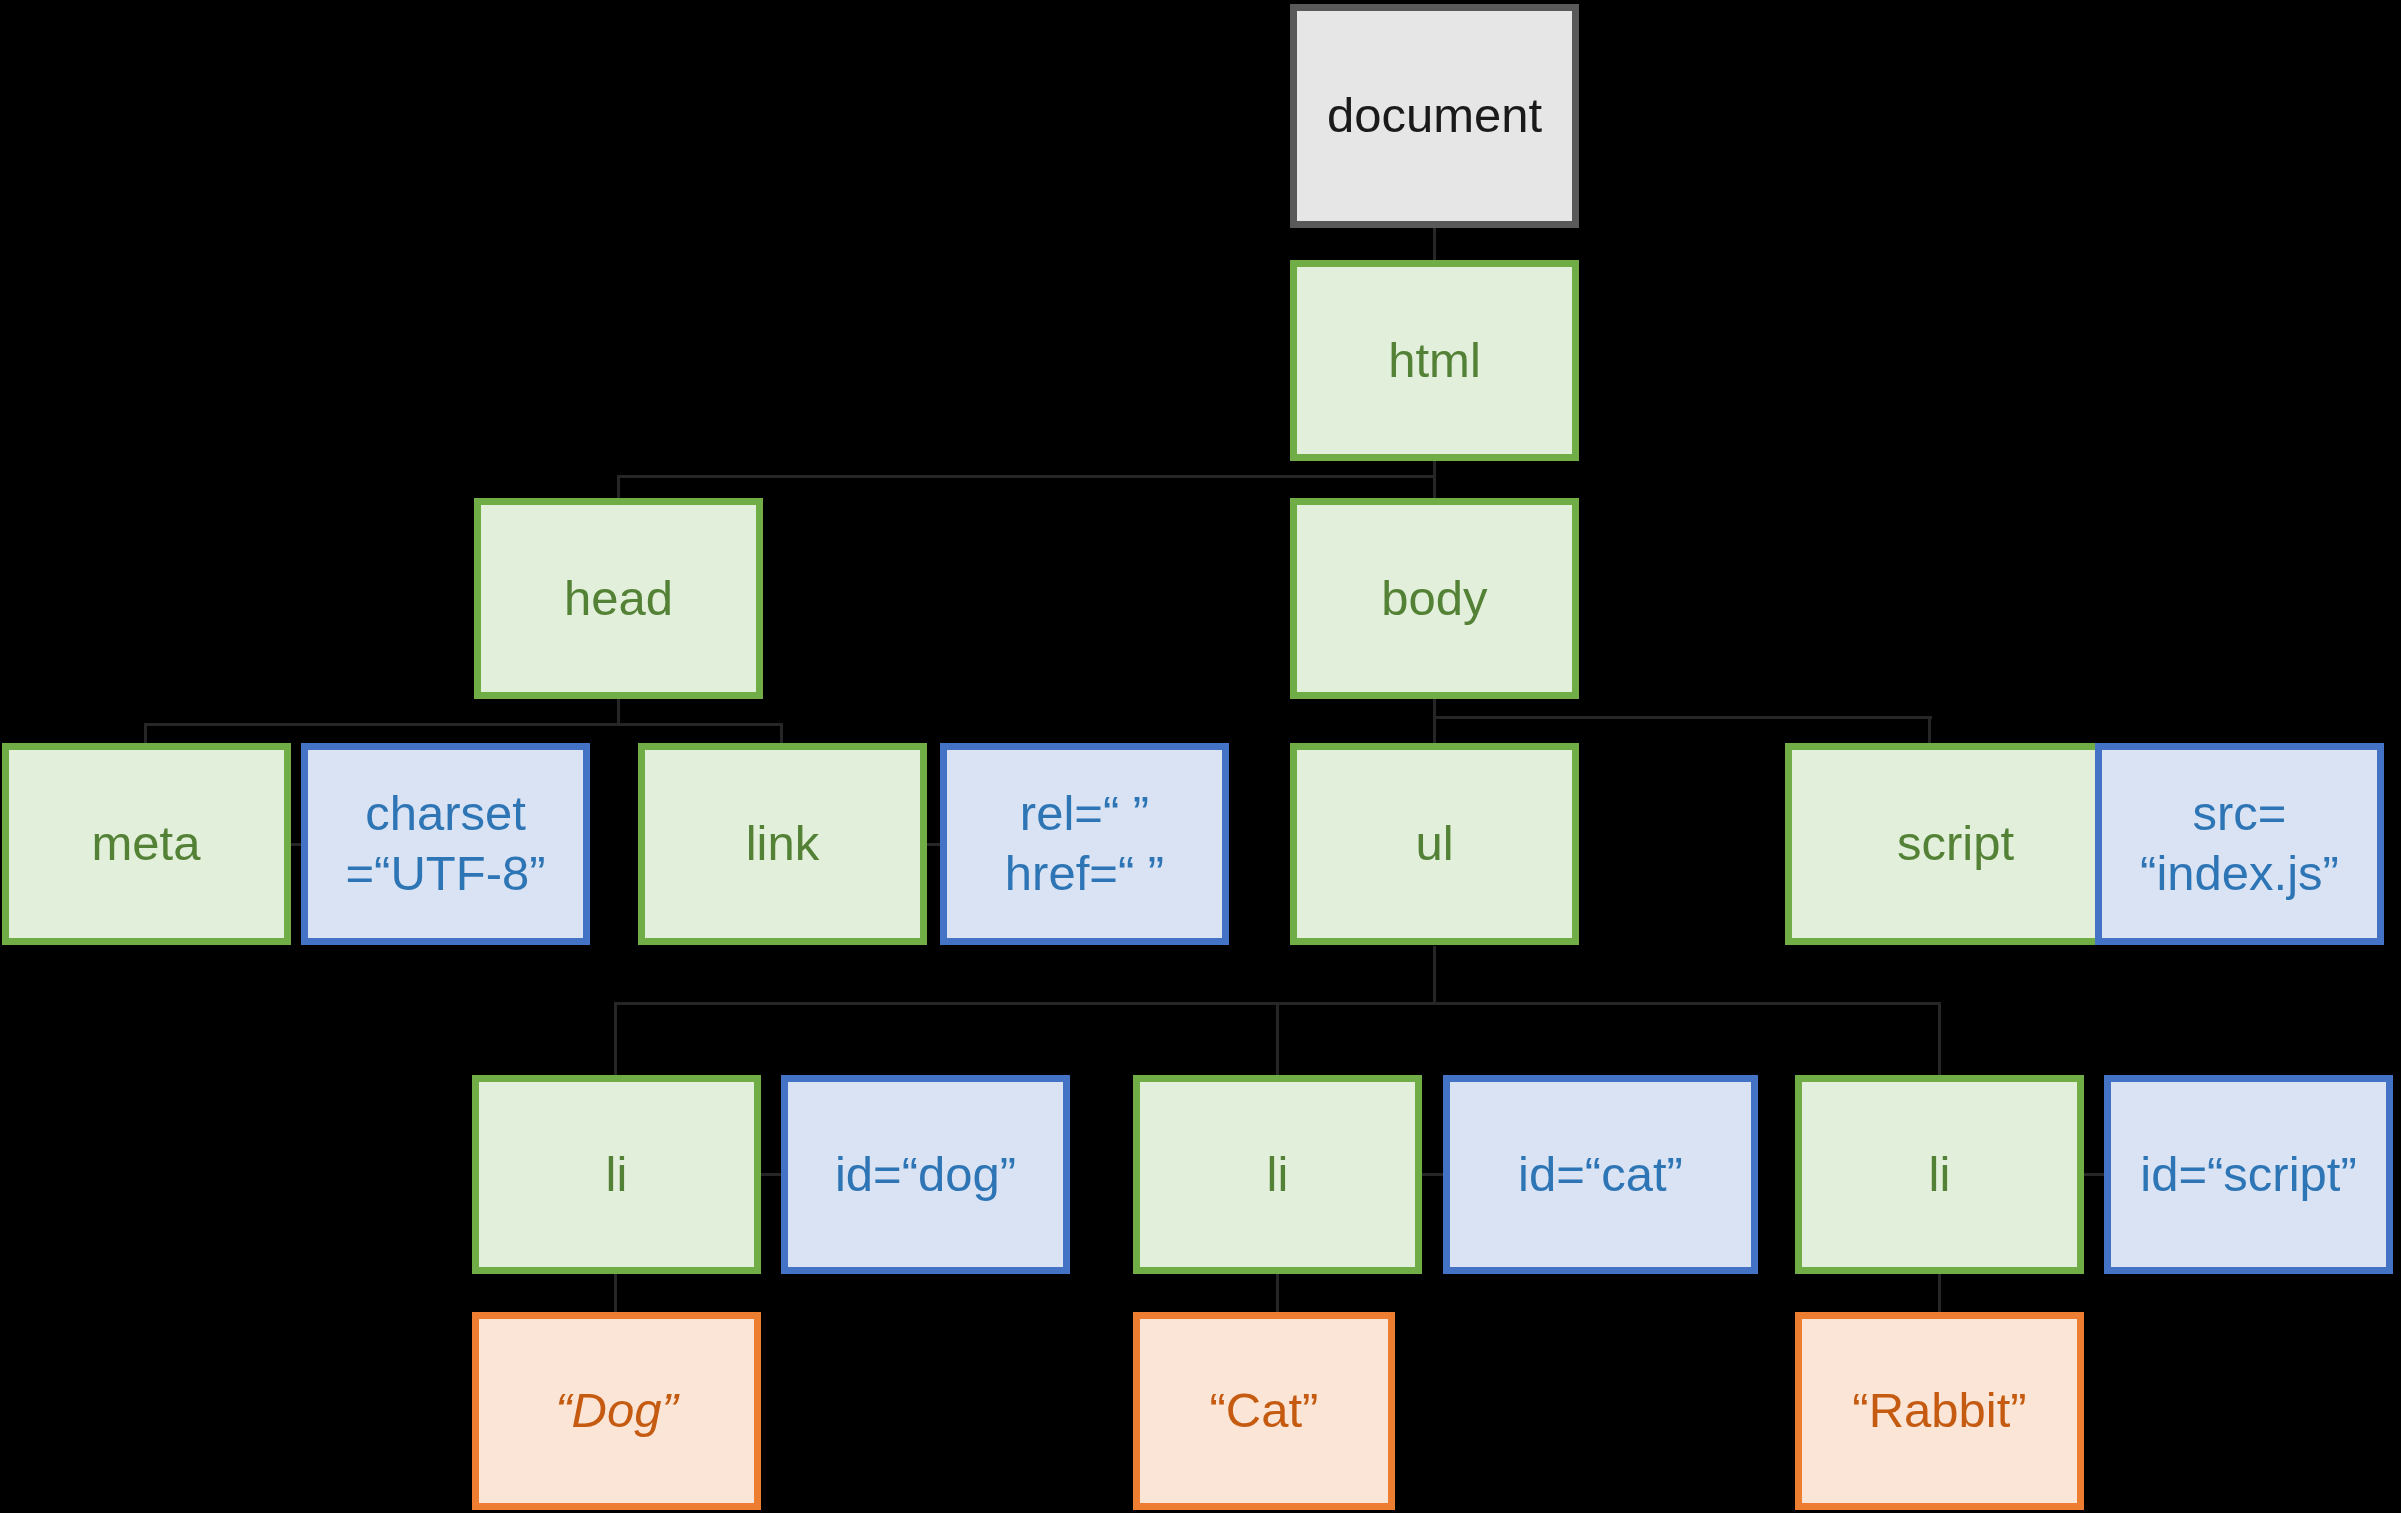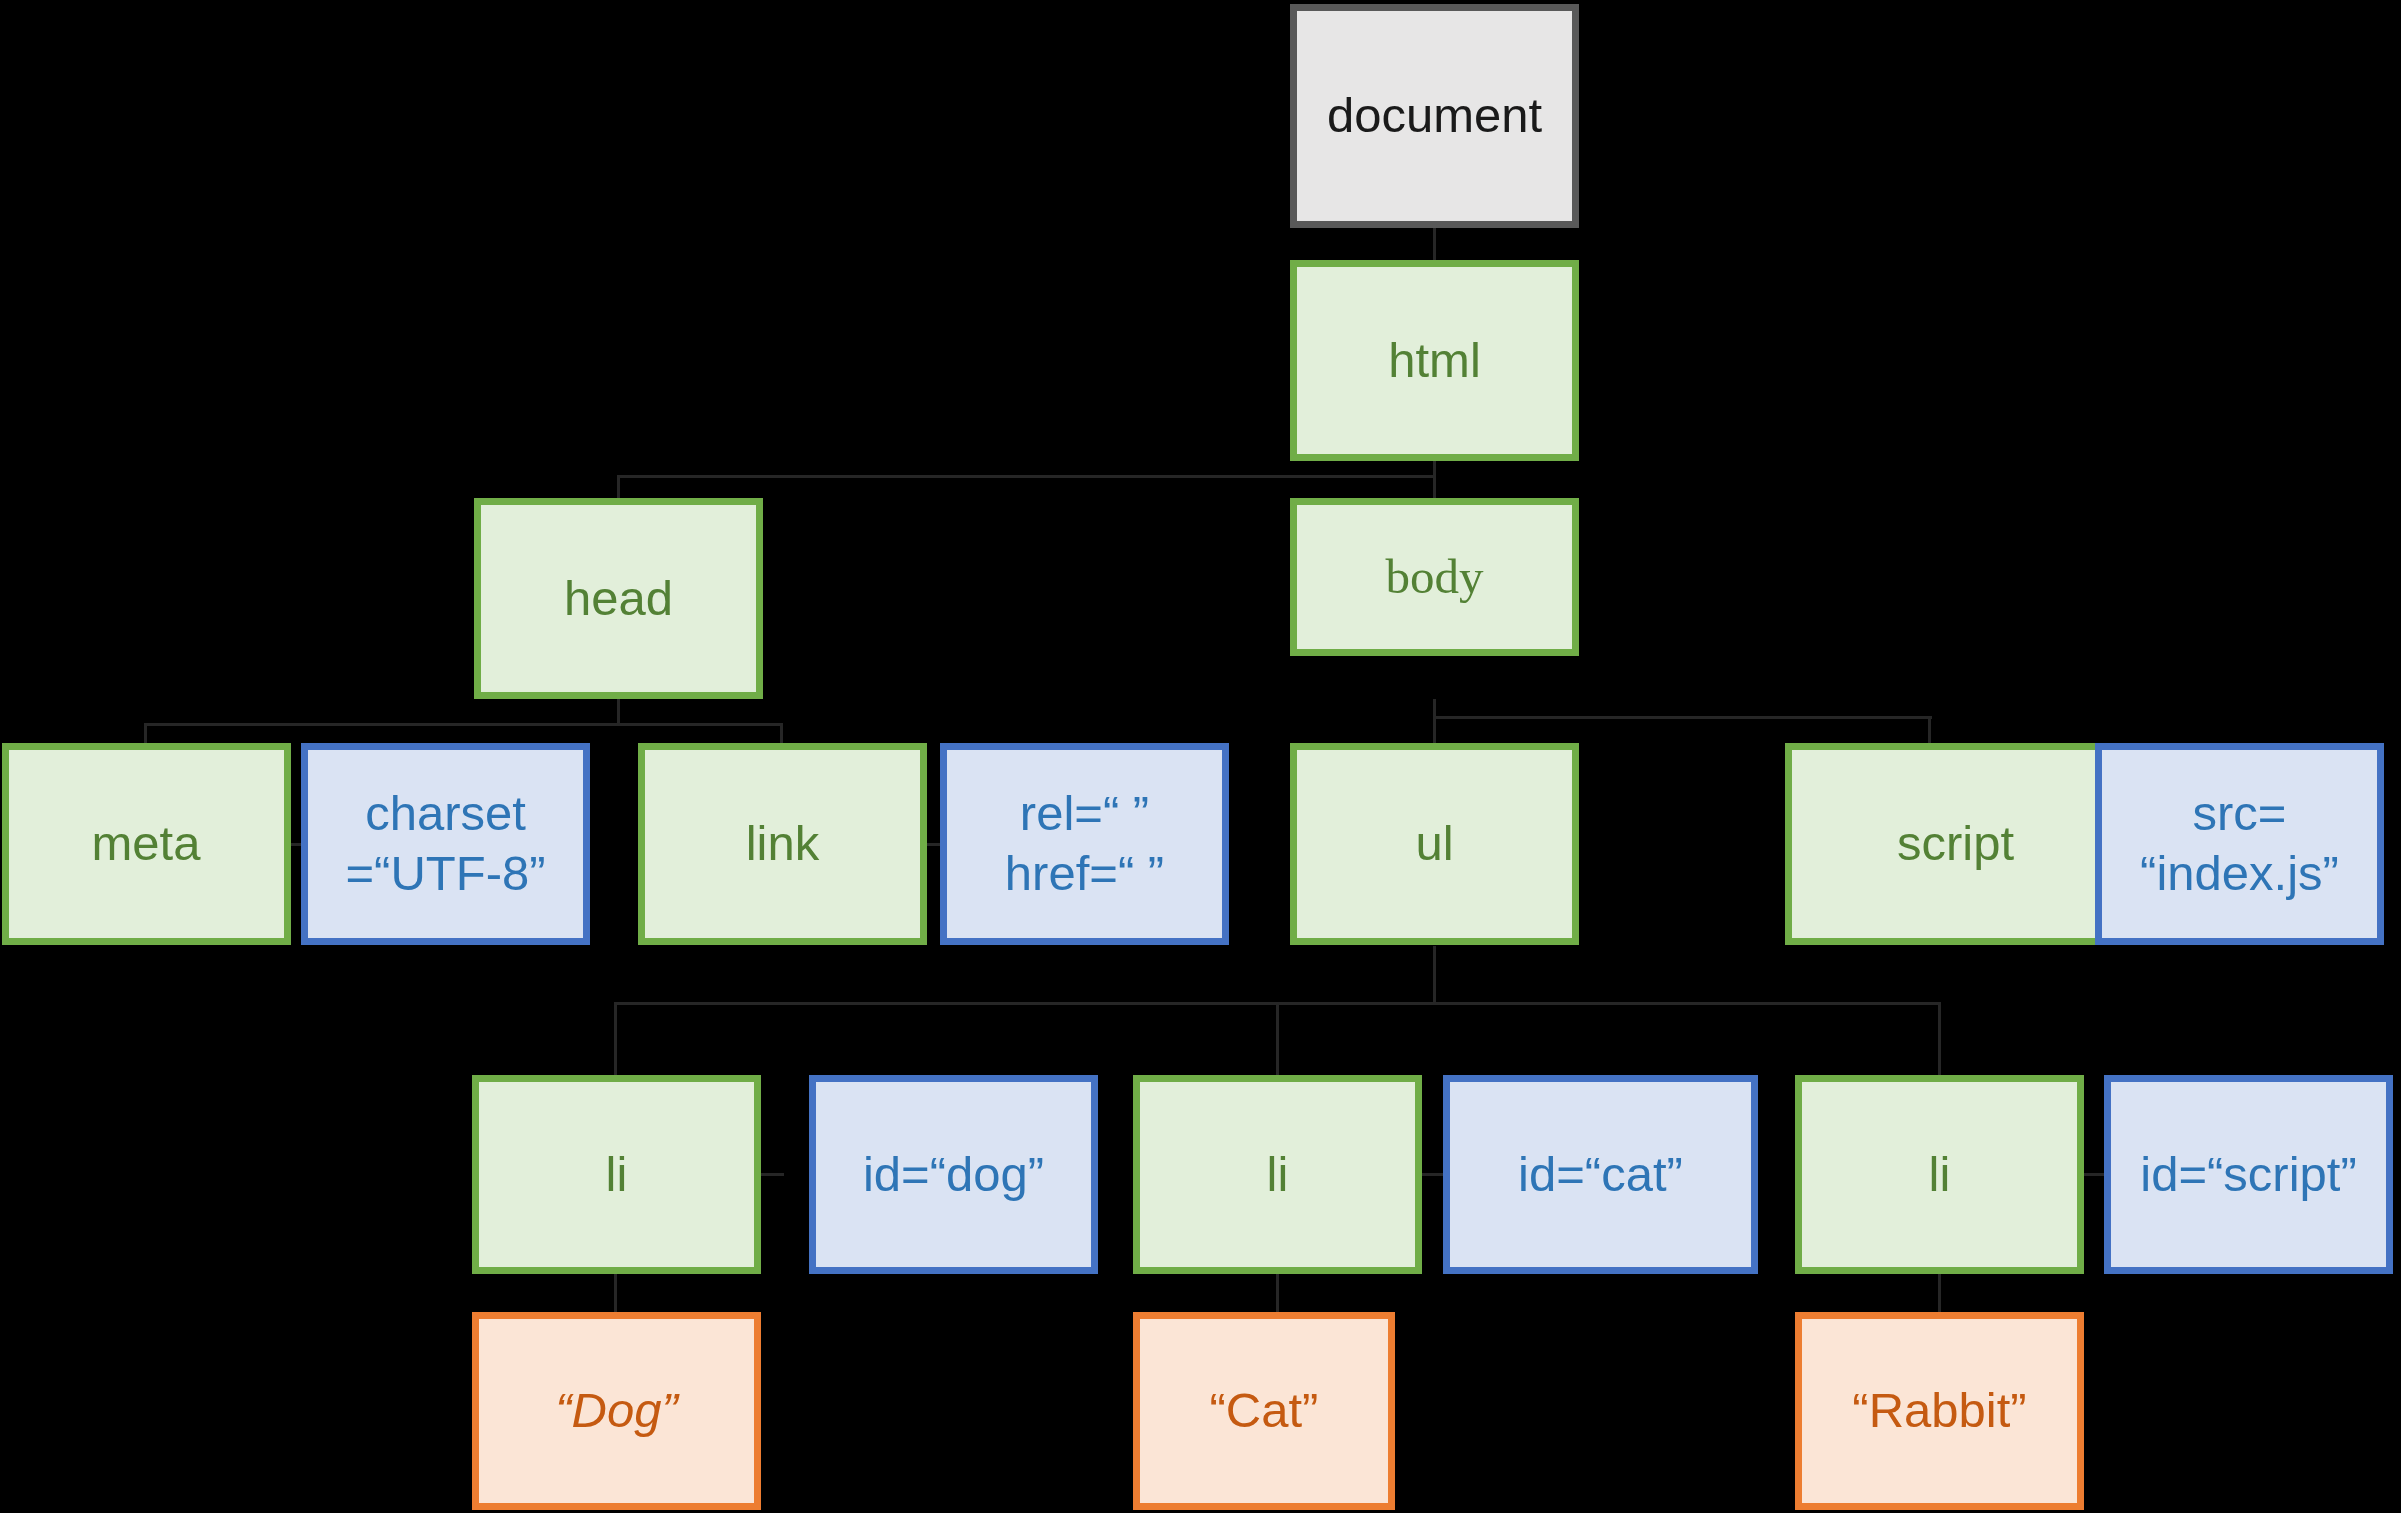"body" .n-body { font-family: Liberation Serif, serif -> none; height: 158px -> 201px }
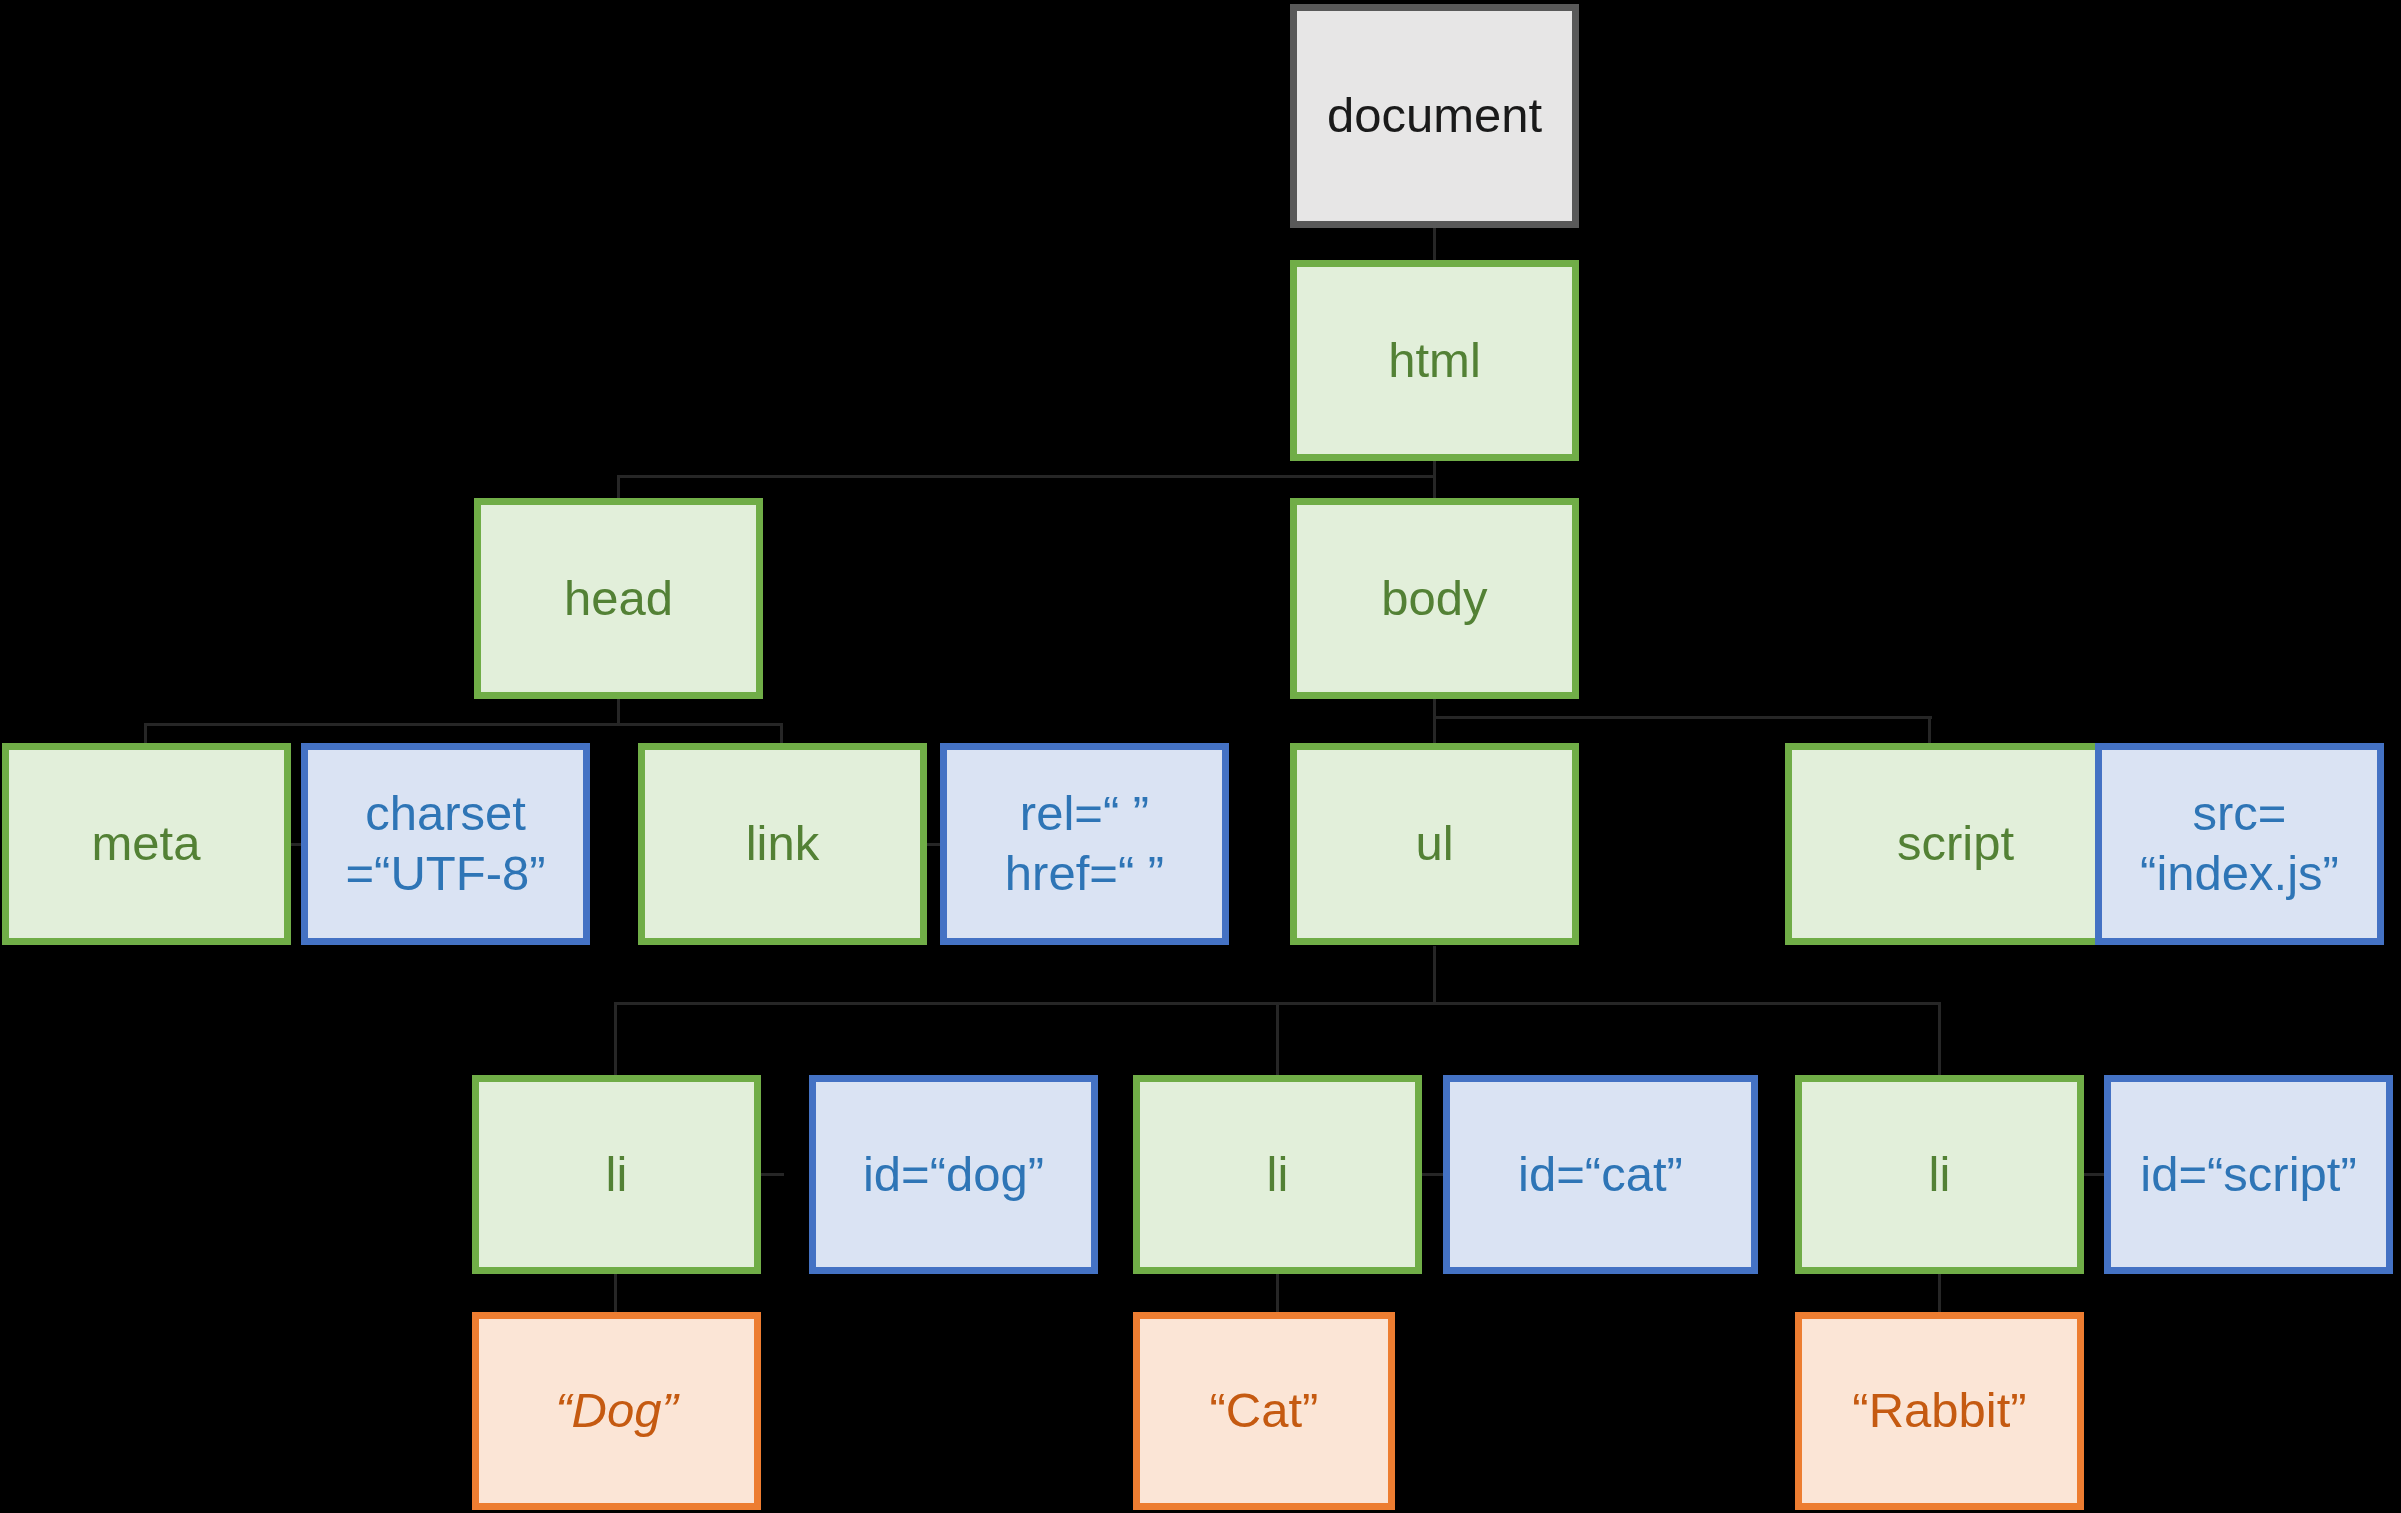"id=“dog”" .n-id-dog { margin-left: 28px -> none }
